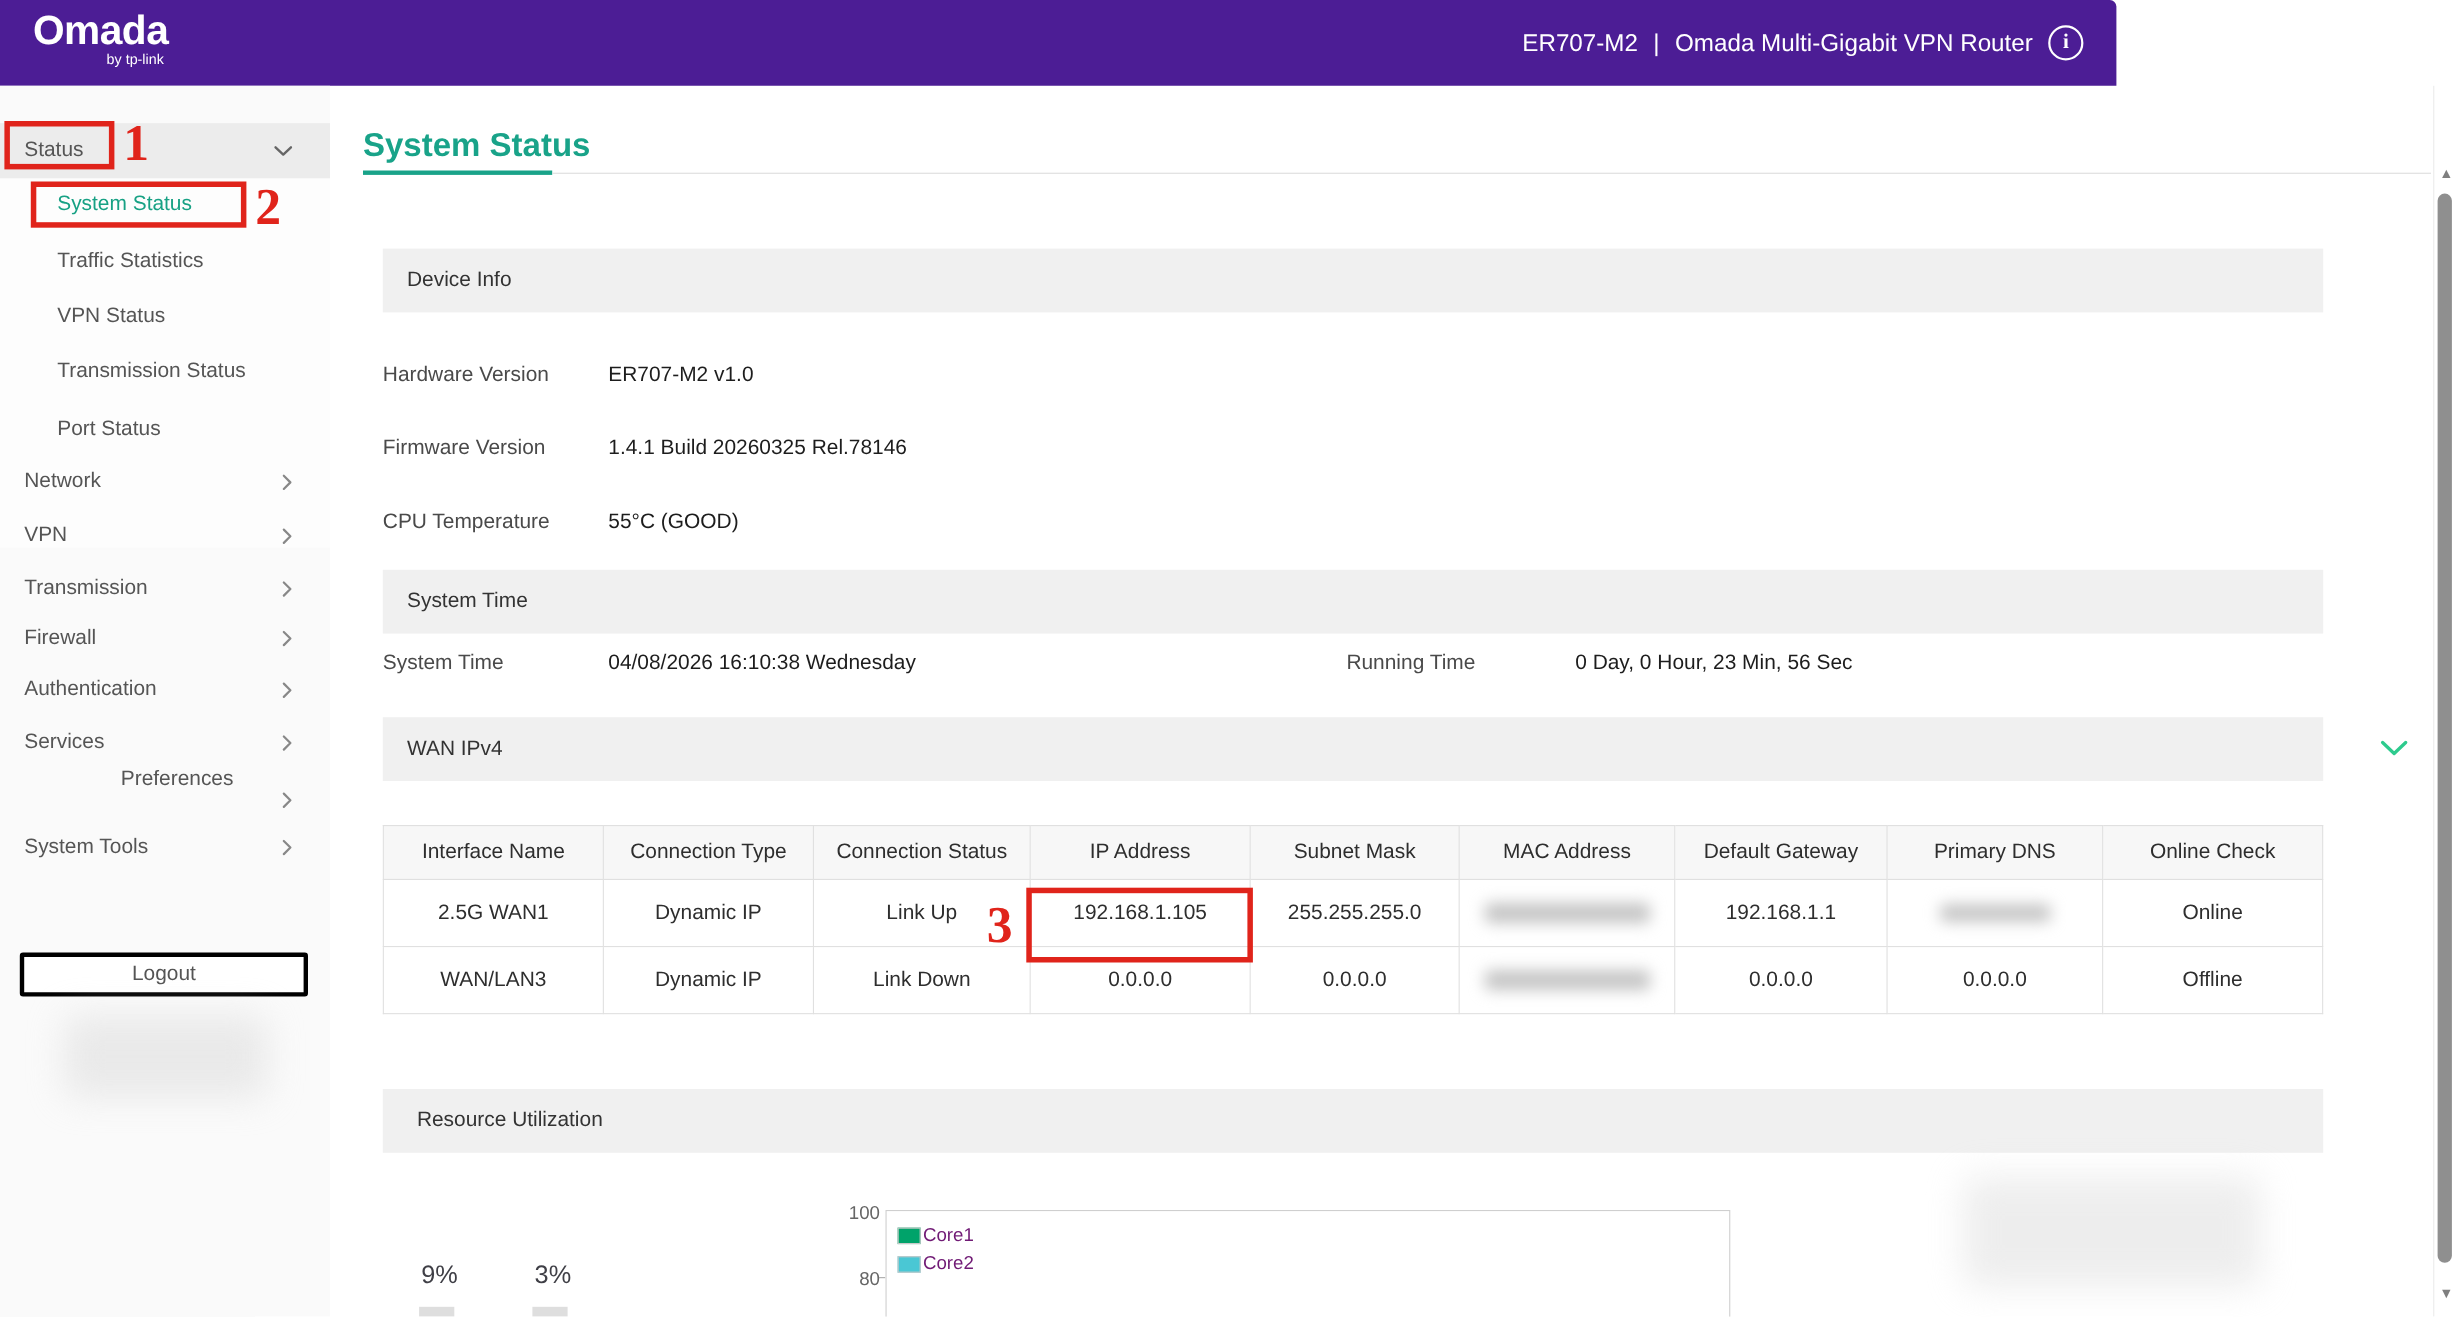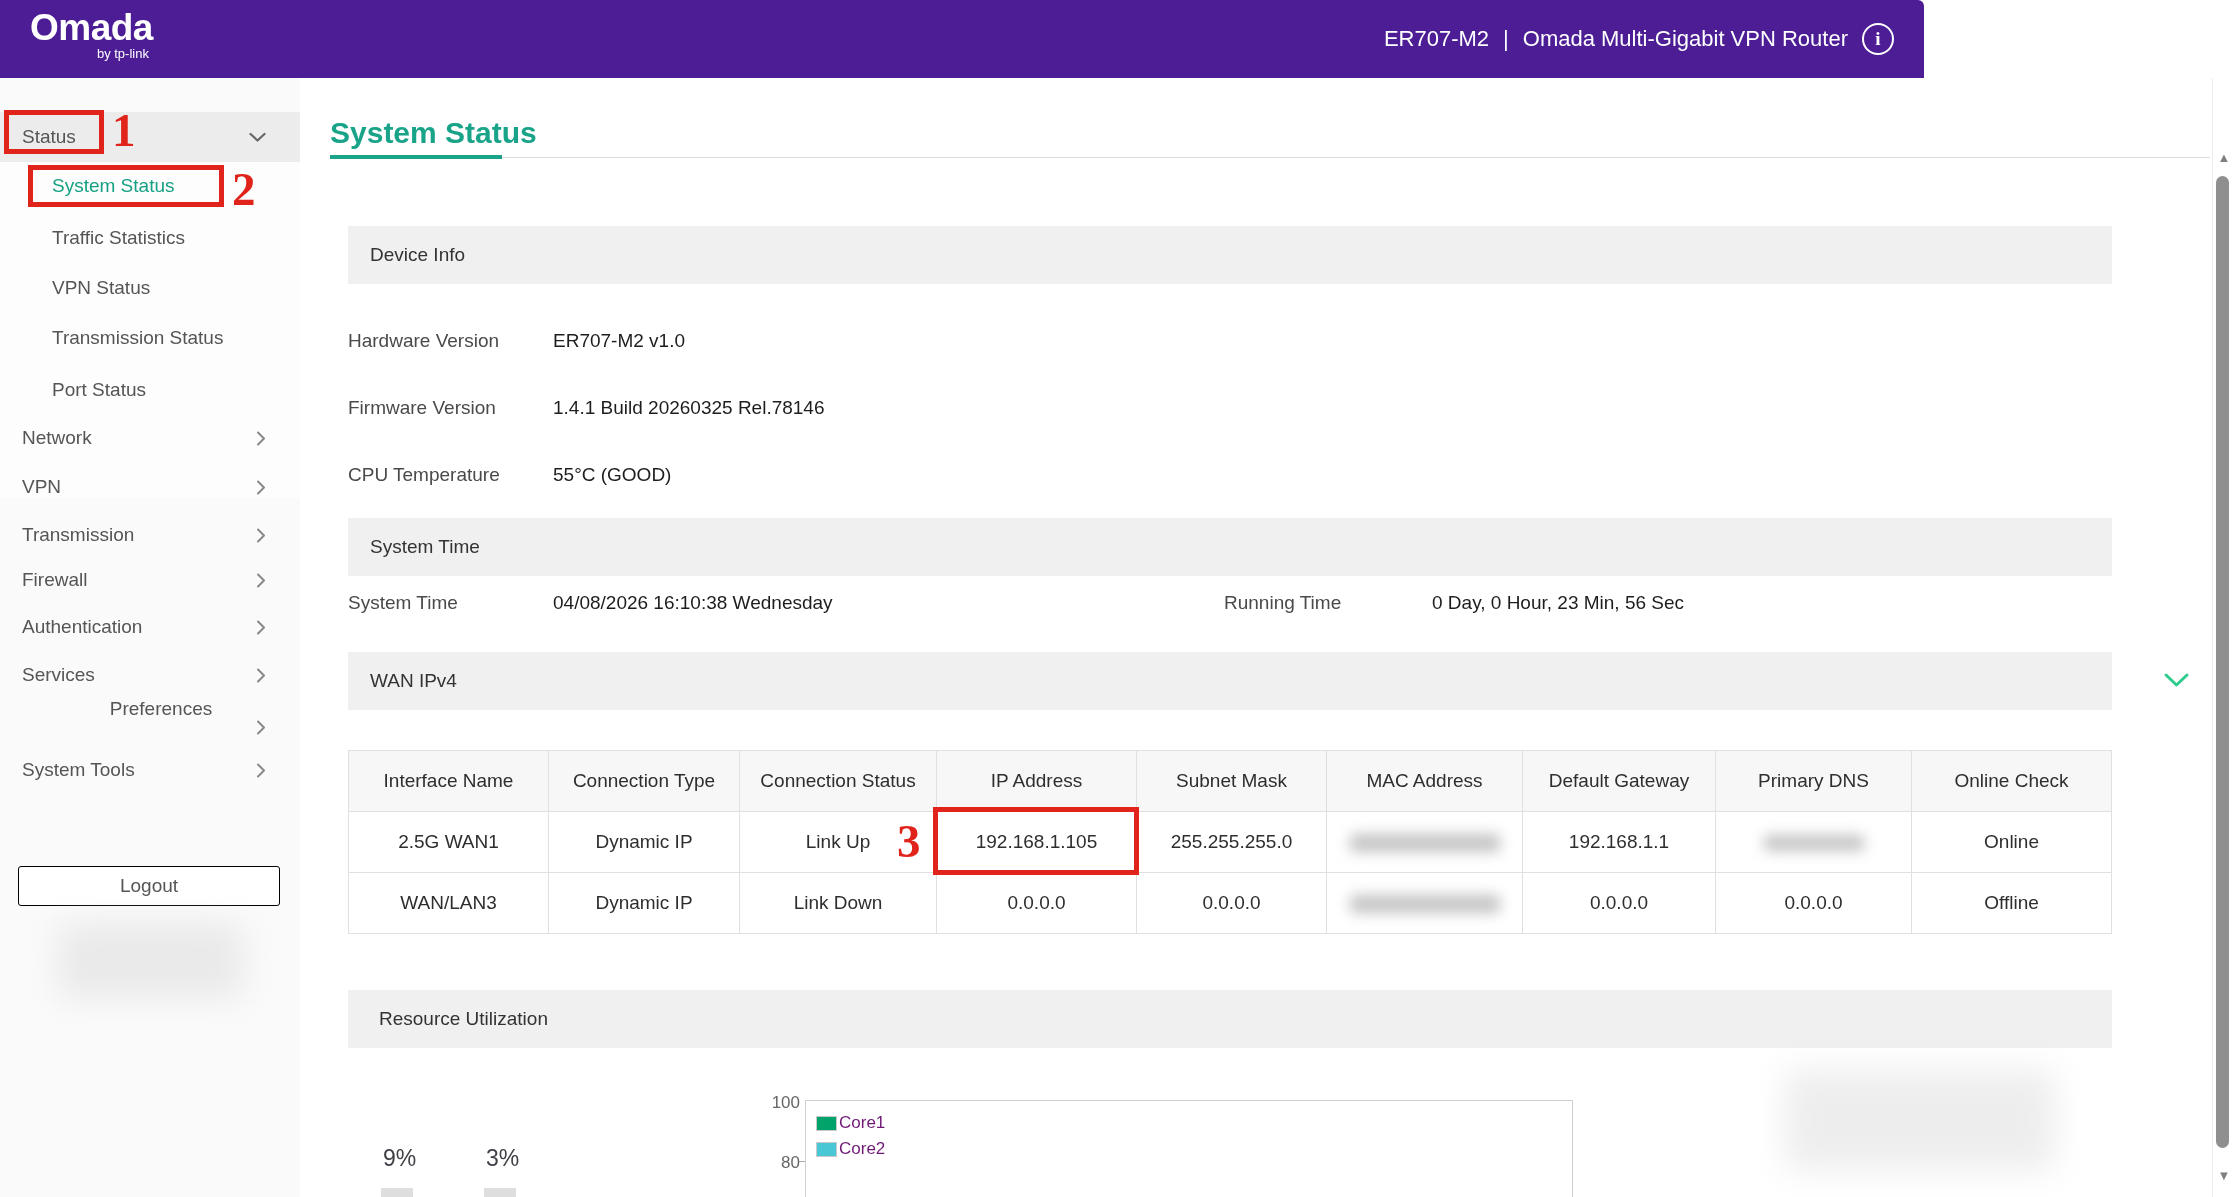"Interface Name" .wan-table th { height: 61px -> 49px }
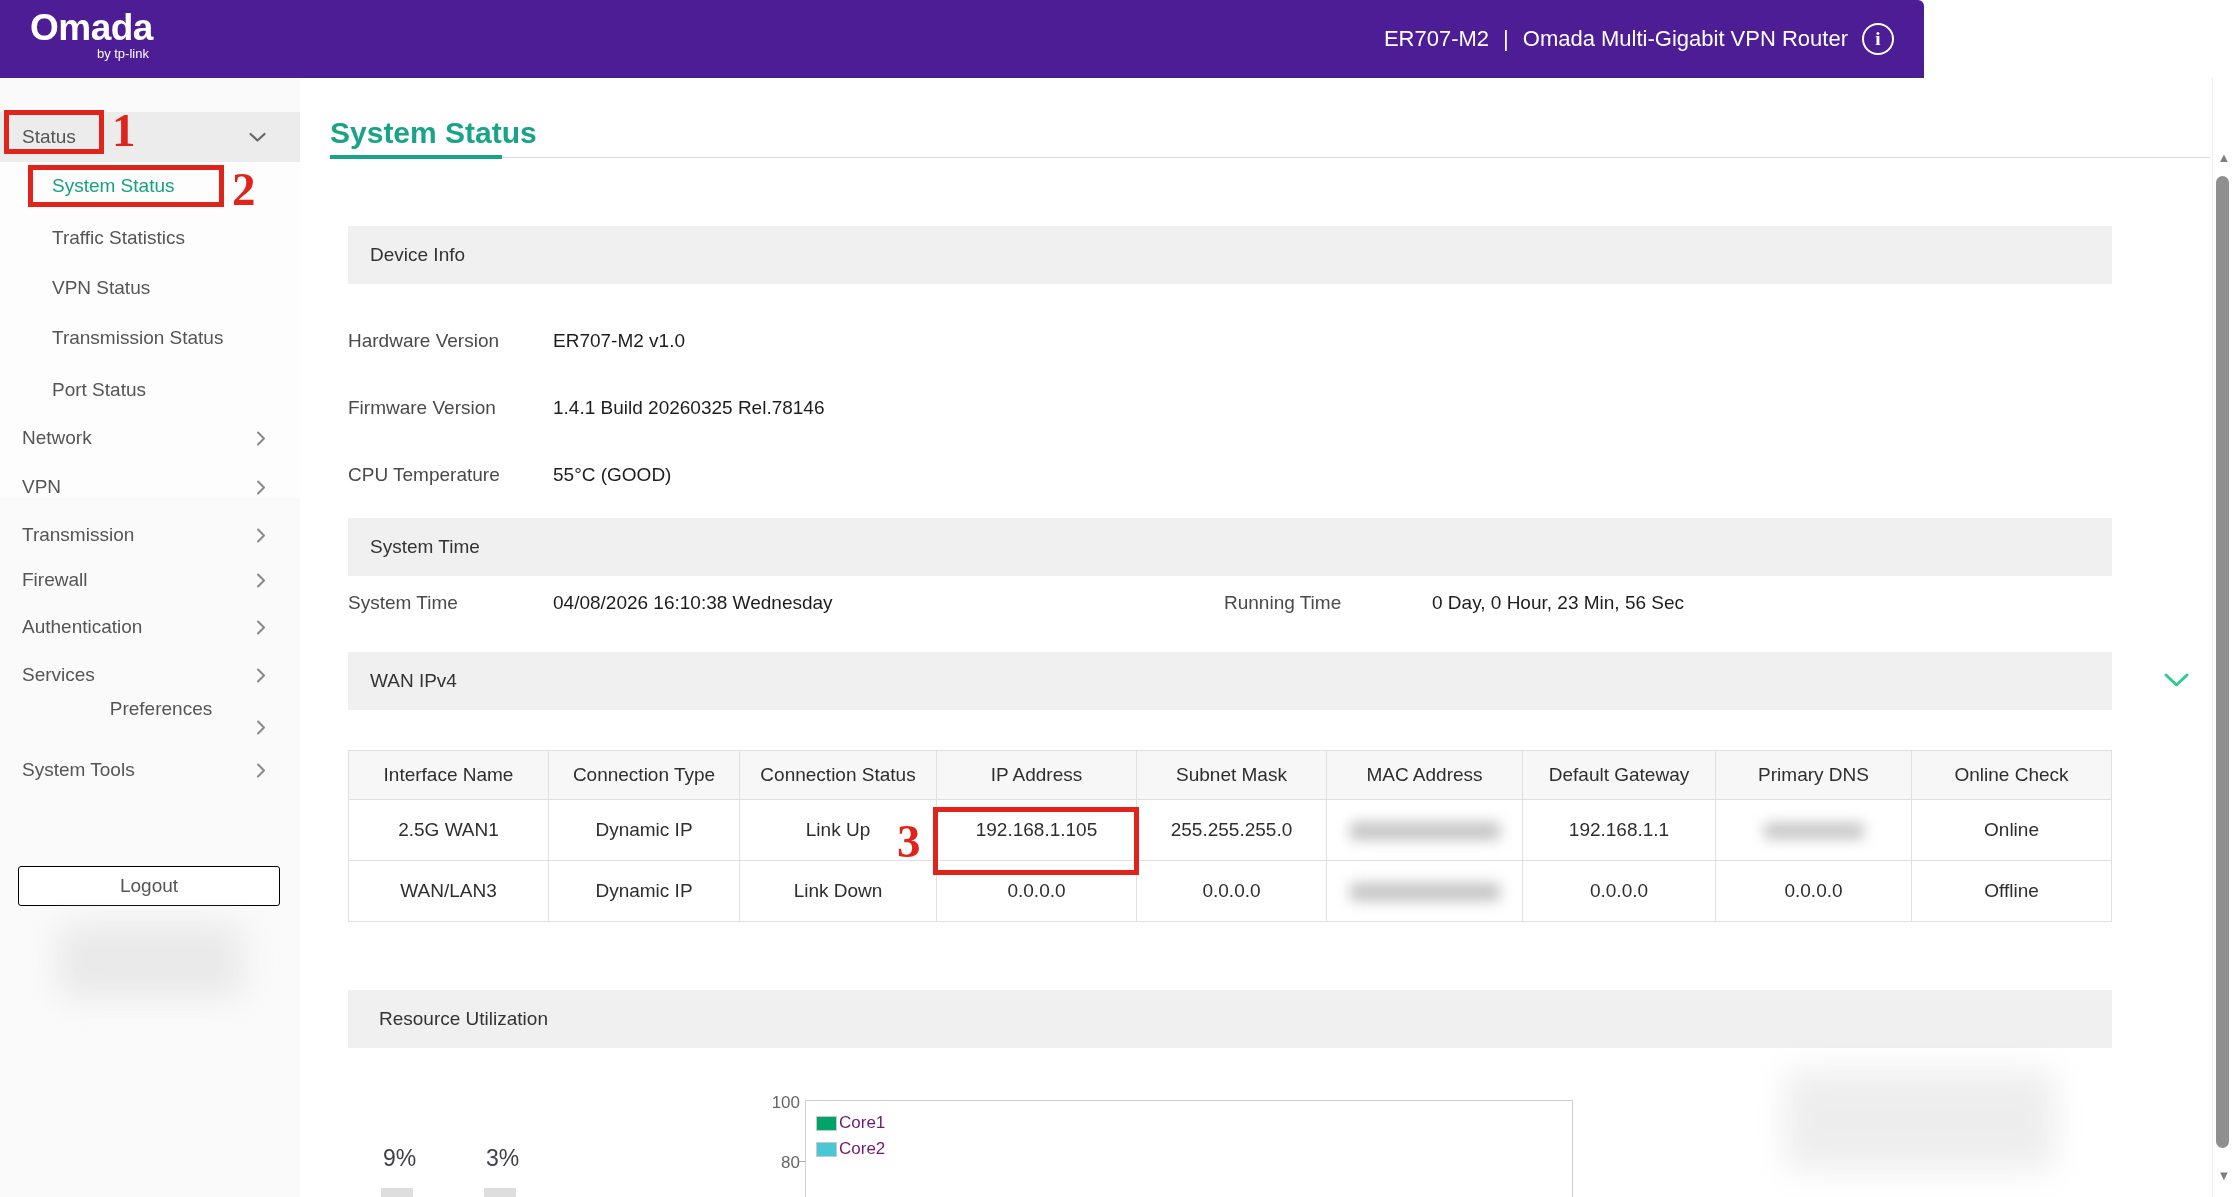"Logout" .logout-btn { border: 1px solid #000000 -> 4px solid #000000 }
